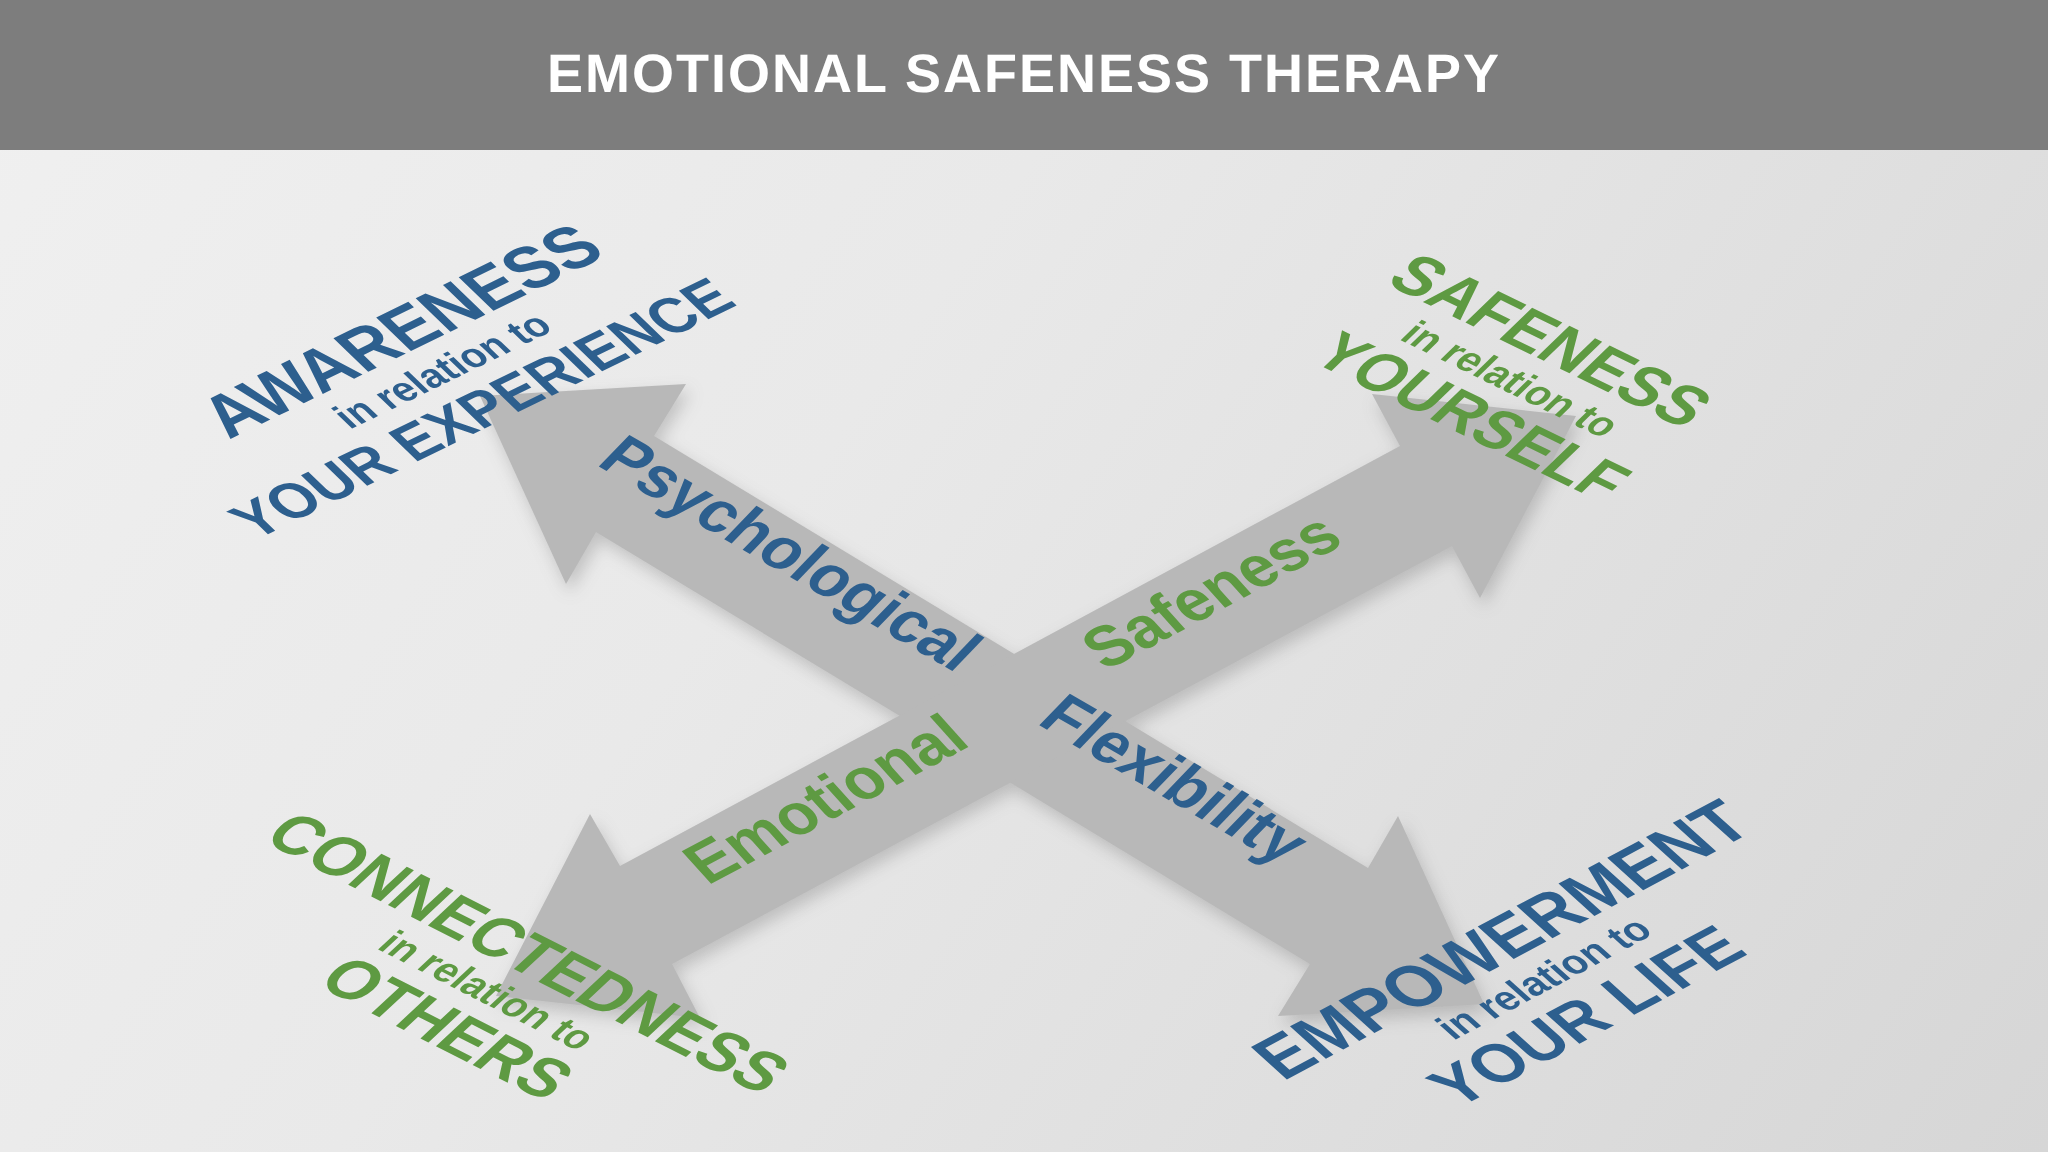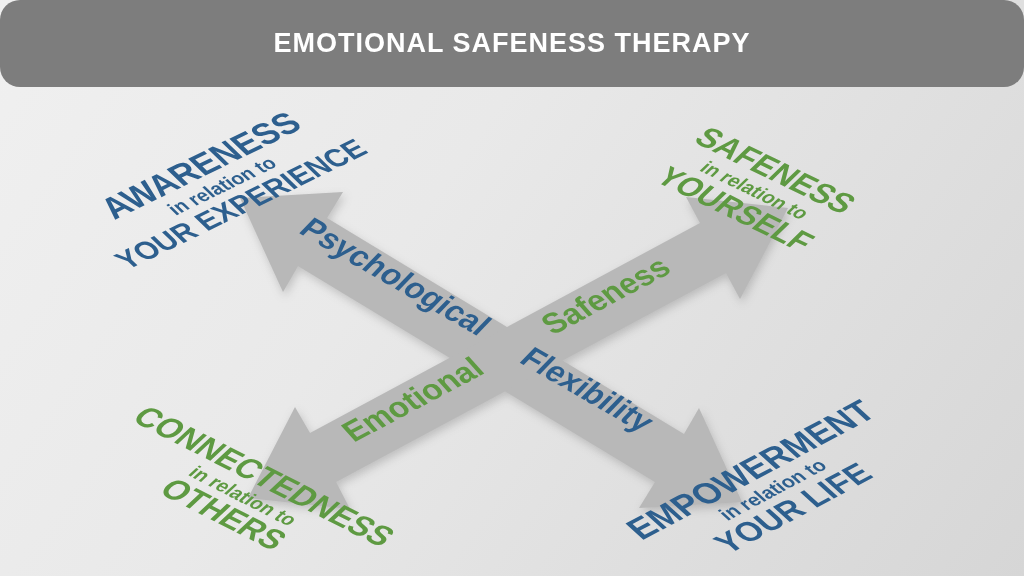"EMOTIONAL SAFENESS THERAPY" .titlebar { border-radius: 20px -> none; height: 87px -> 75px }
